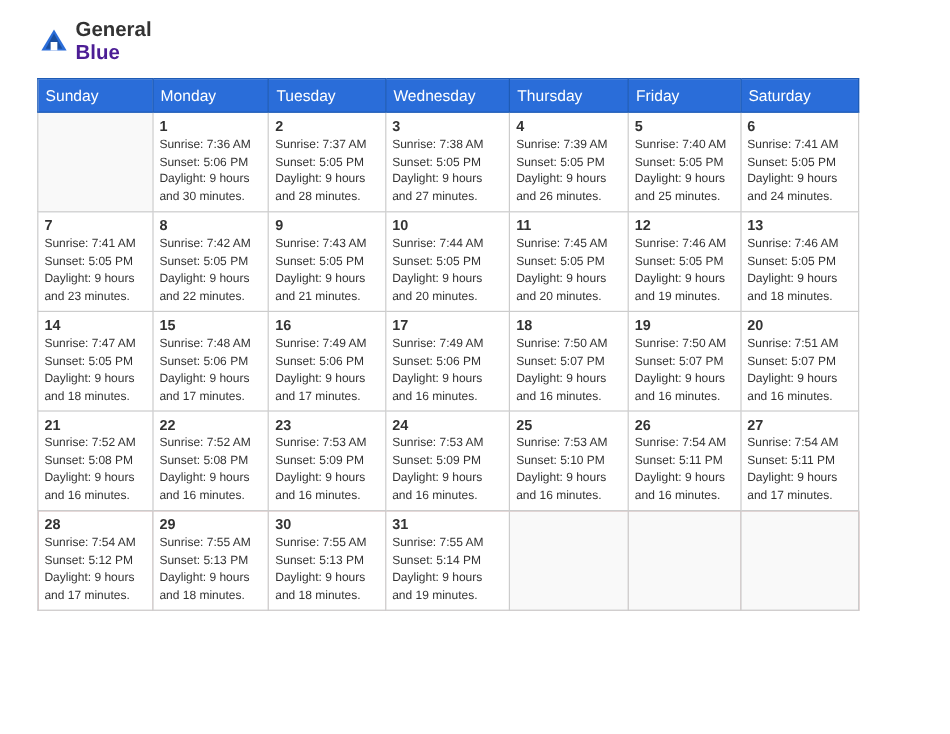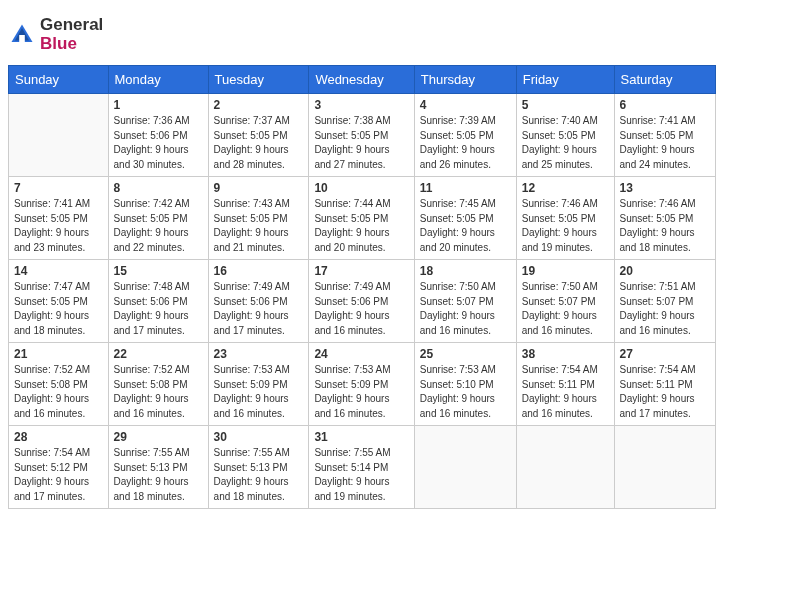"General" .container { padding: 16px 20px 10px 8px -> 16px 20px 10px 31px }
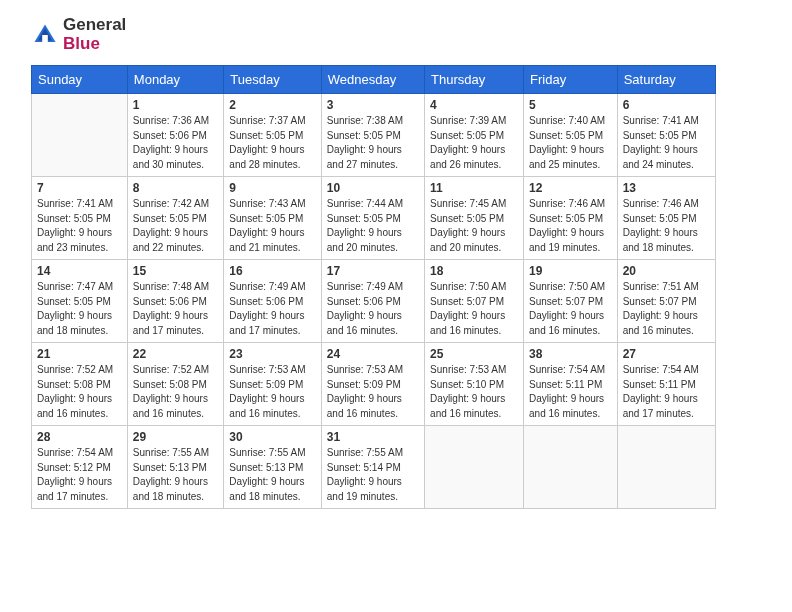"Blue" div { color: #be185d -> #4c1d95 }
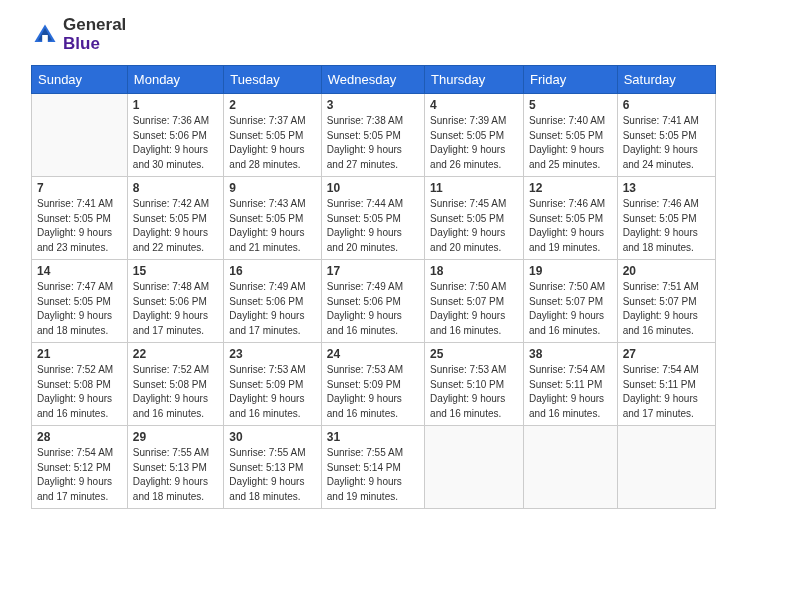"38" span.day-number { text: 38 -> 26 }
